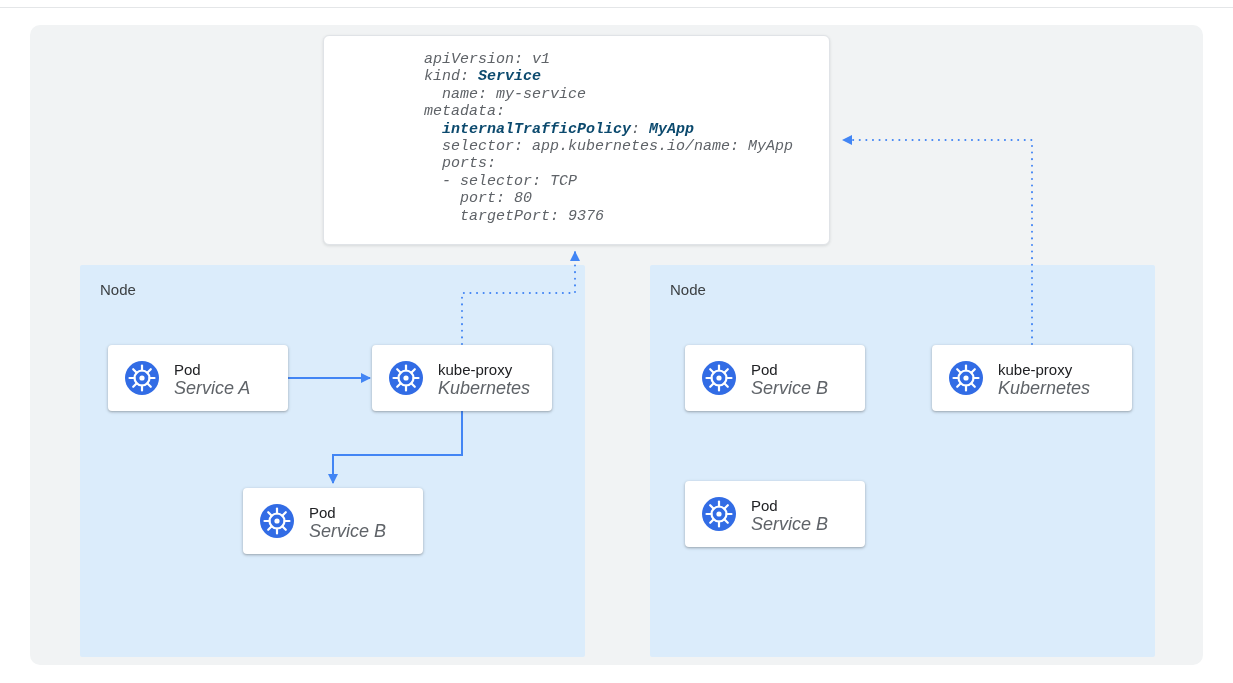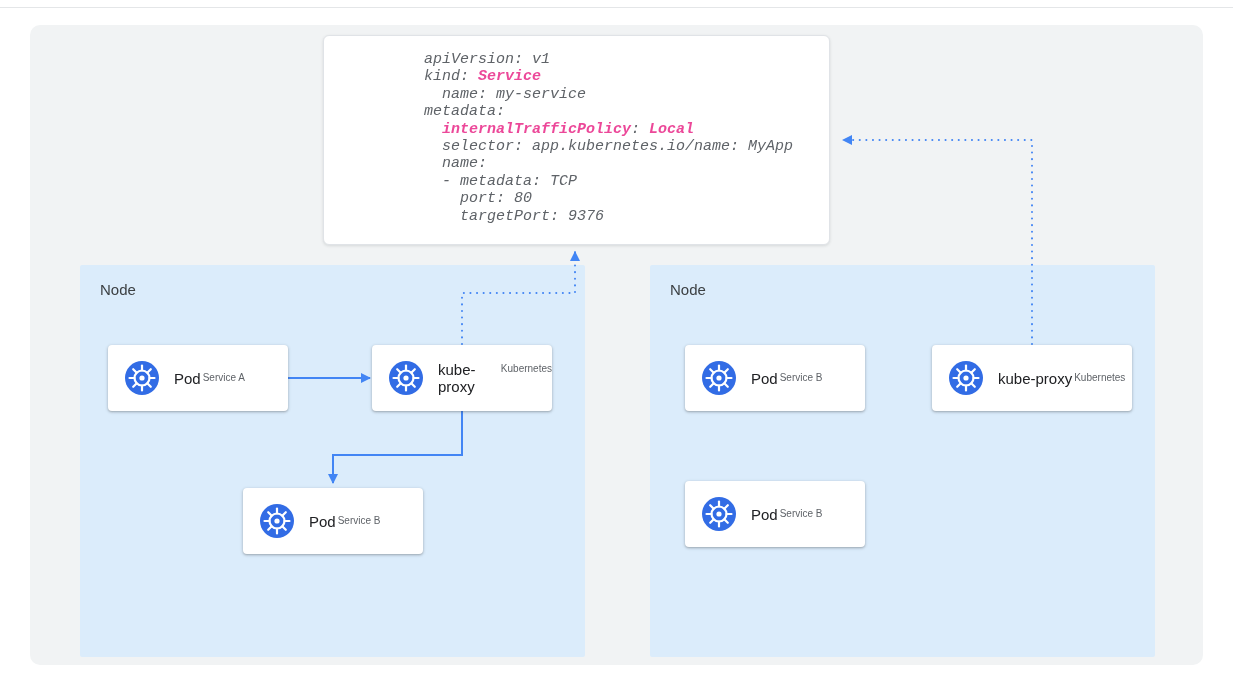"Service" .yaml-line .b { color: #ec4899 -> #0c4a6e }
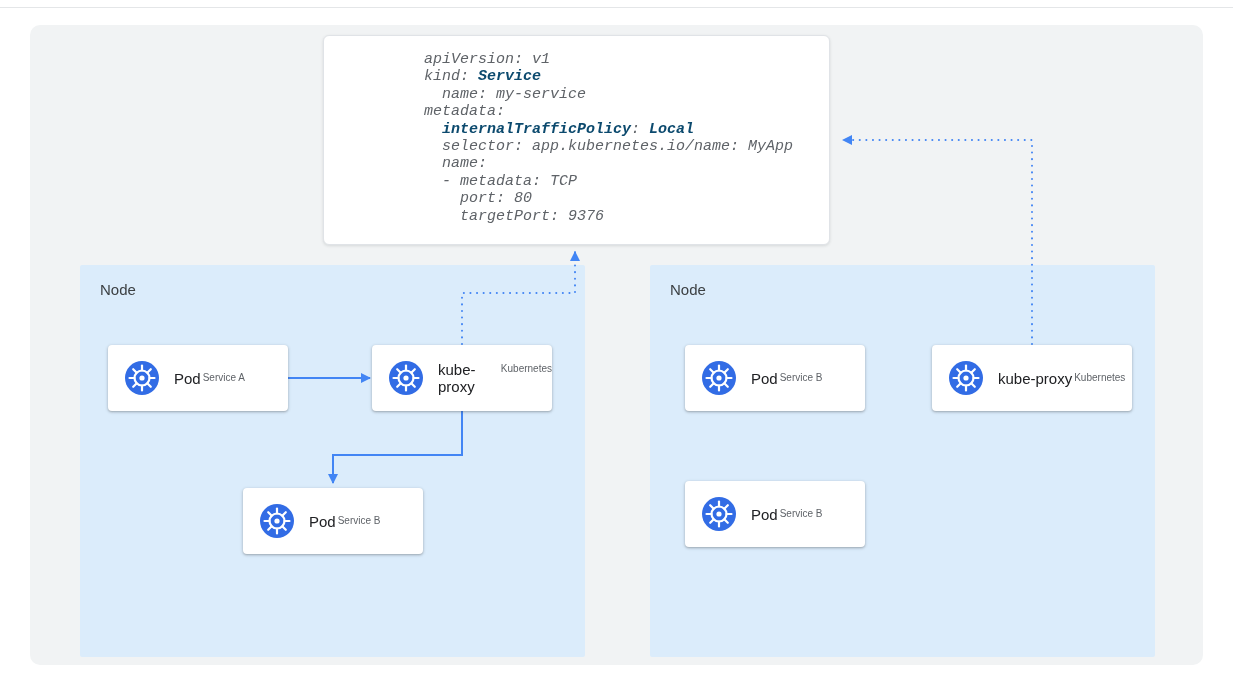"Local" span.b { text: Local -> MyApp }
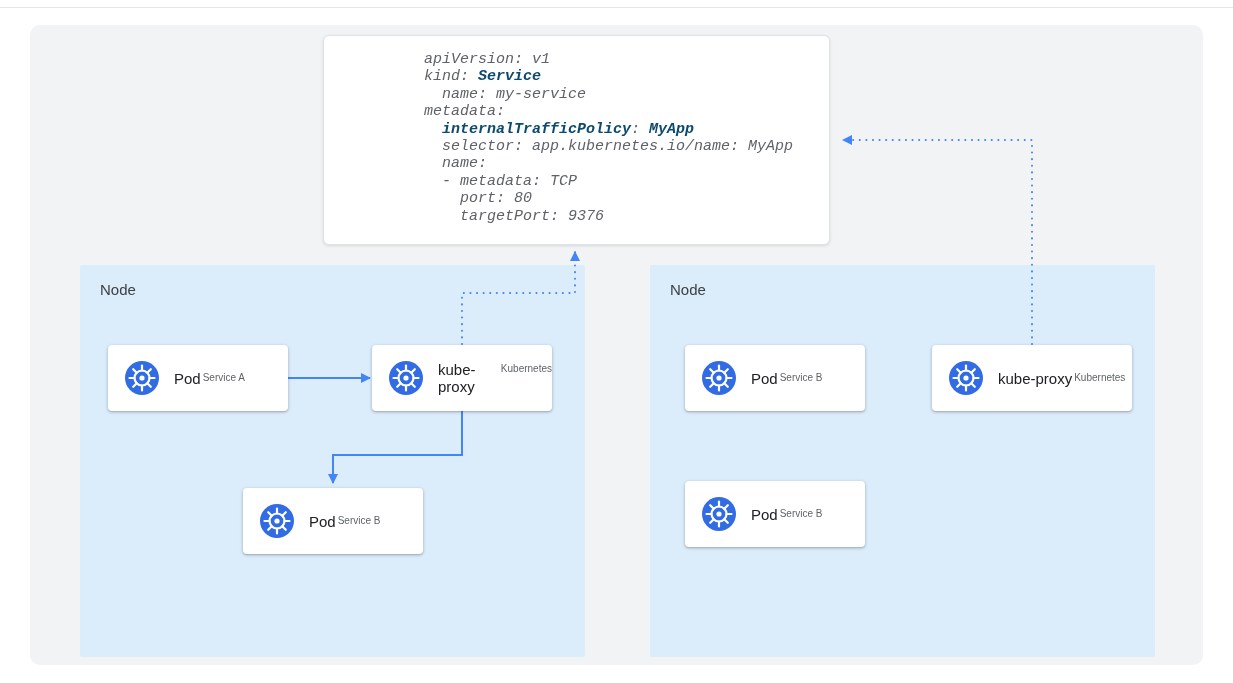"name:" span { text: name -> ports }
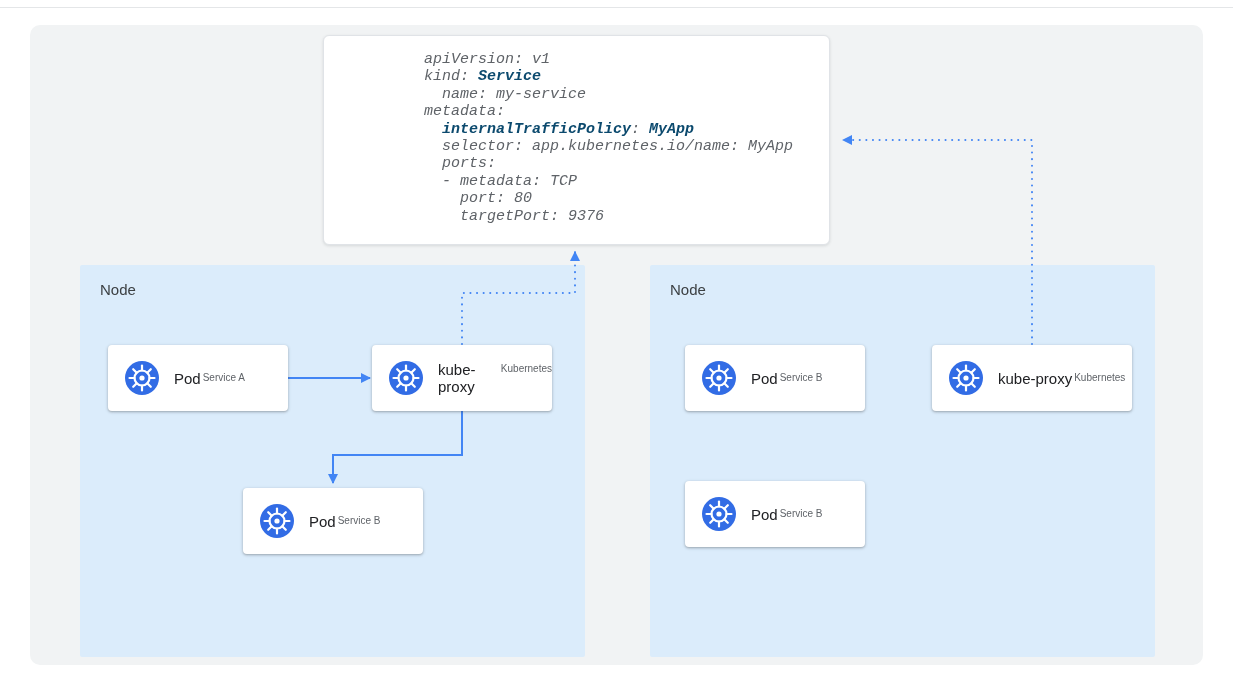"- metadata: TCP" span { text: metadata -> selector }
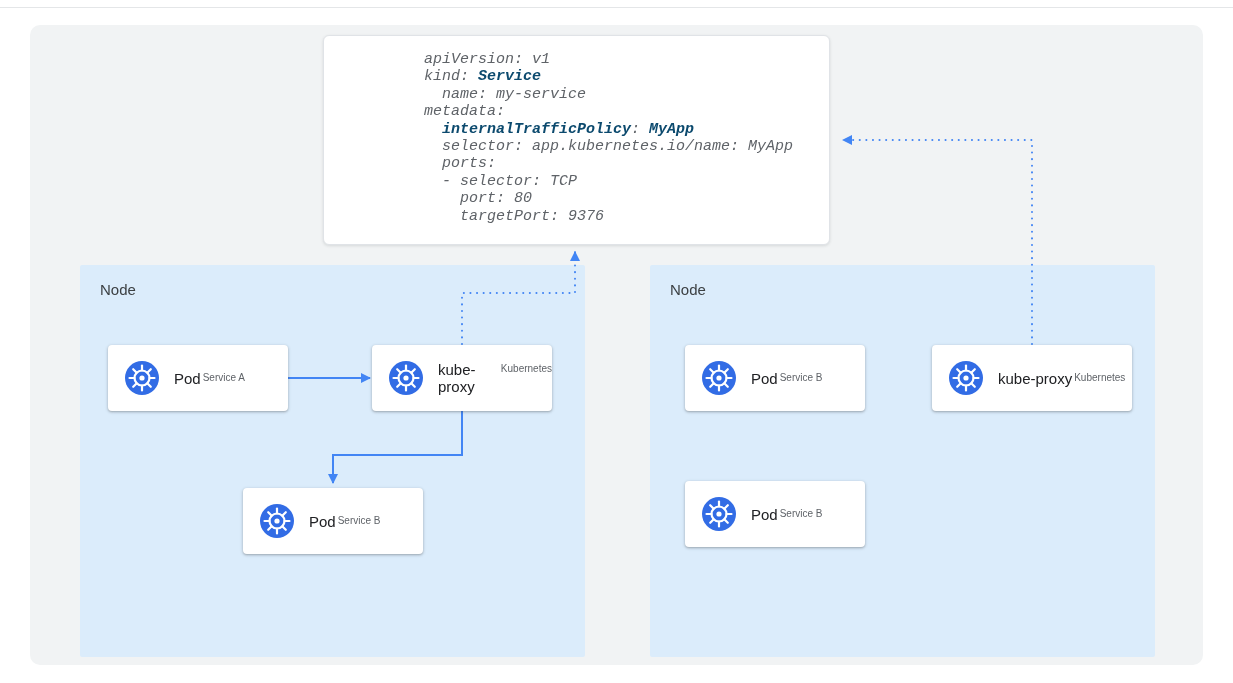"Pod" .card .texts { flex-direction: row -> column }
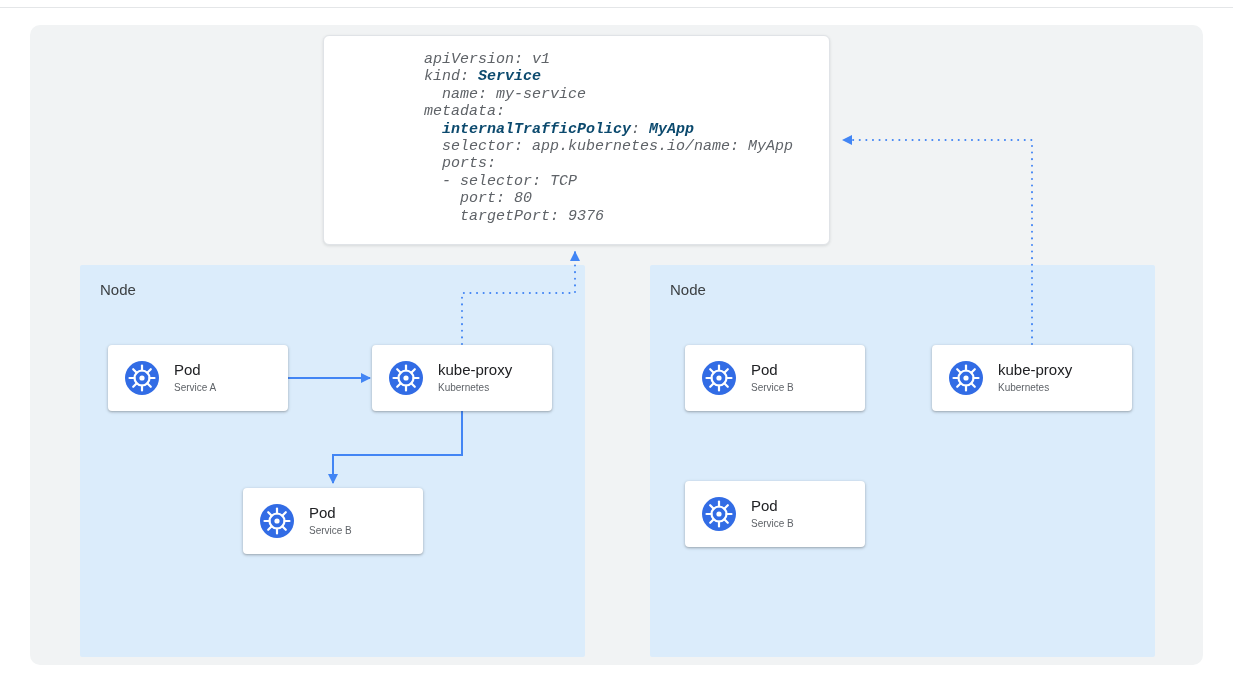"Service A" .card .subtitle { font-size: 10px -> 18px; font-style: none -> italic }
